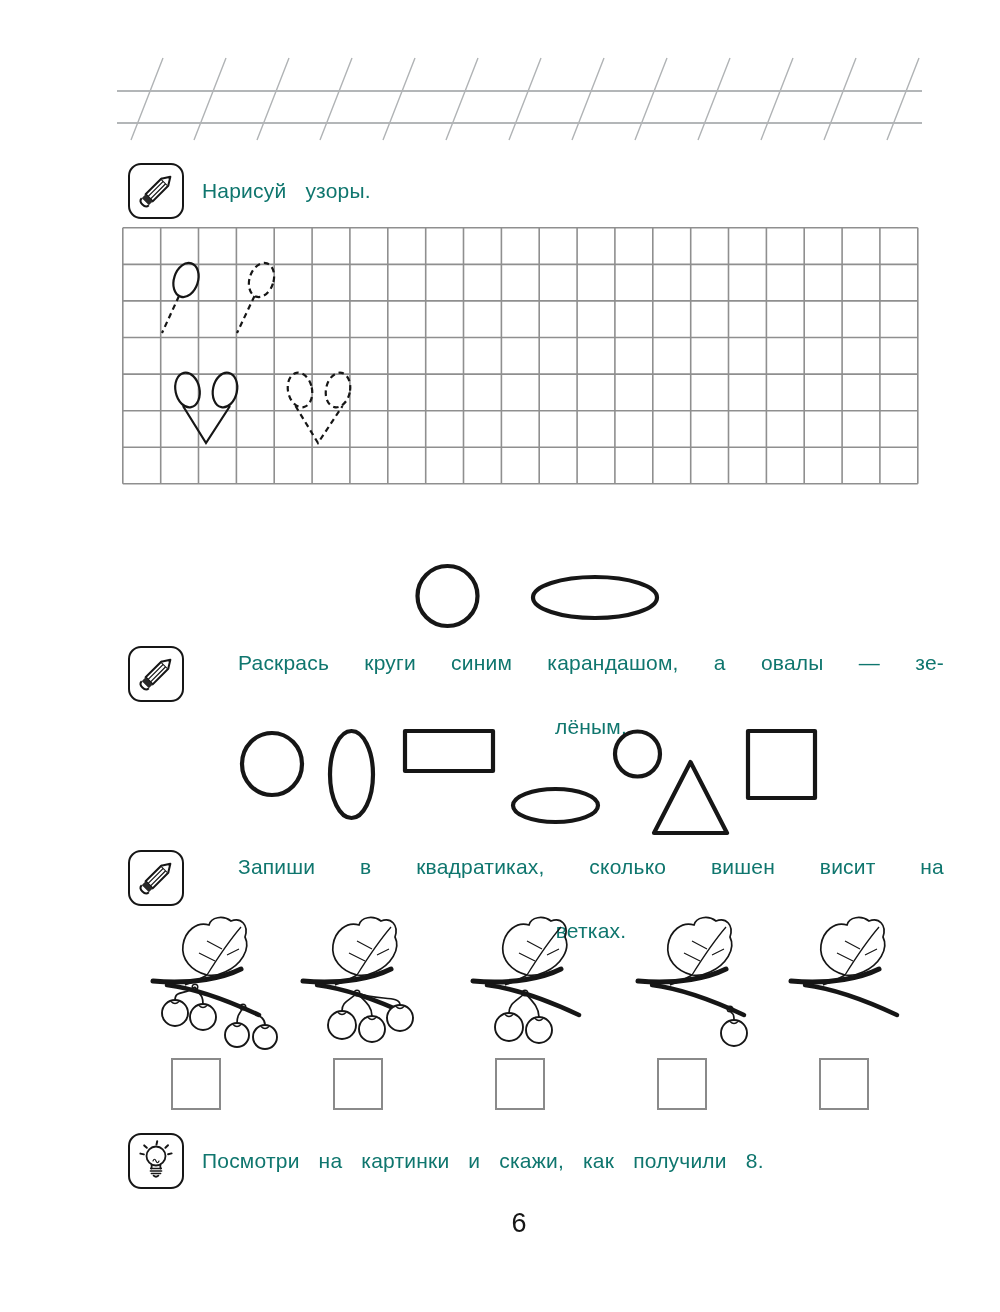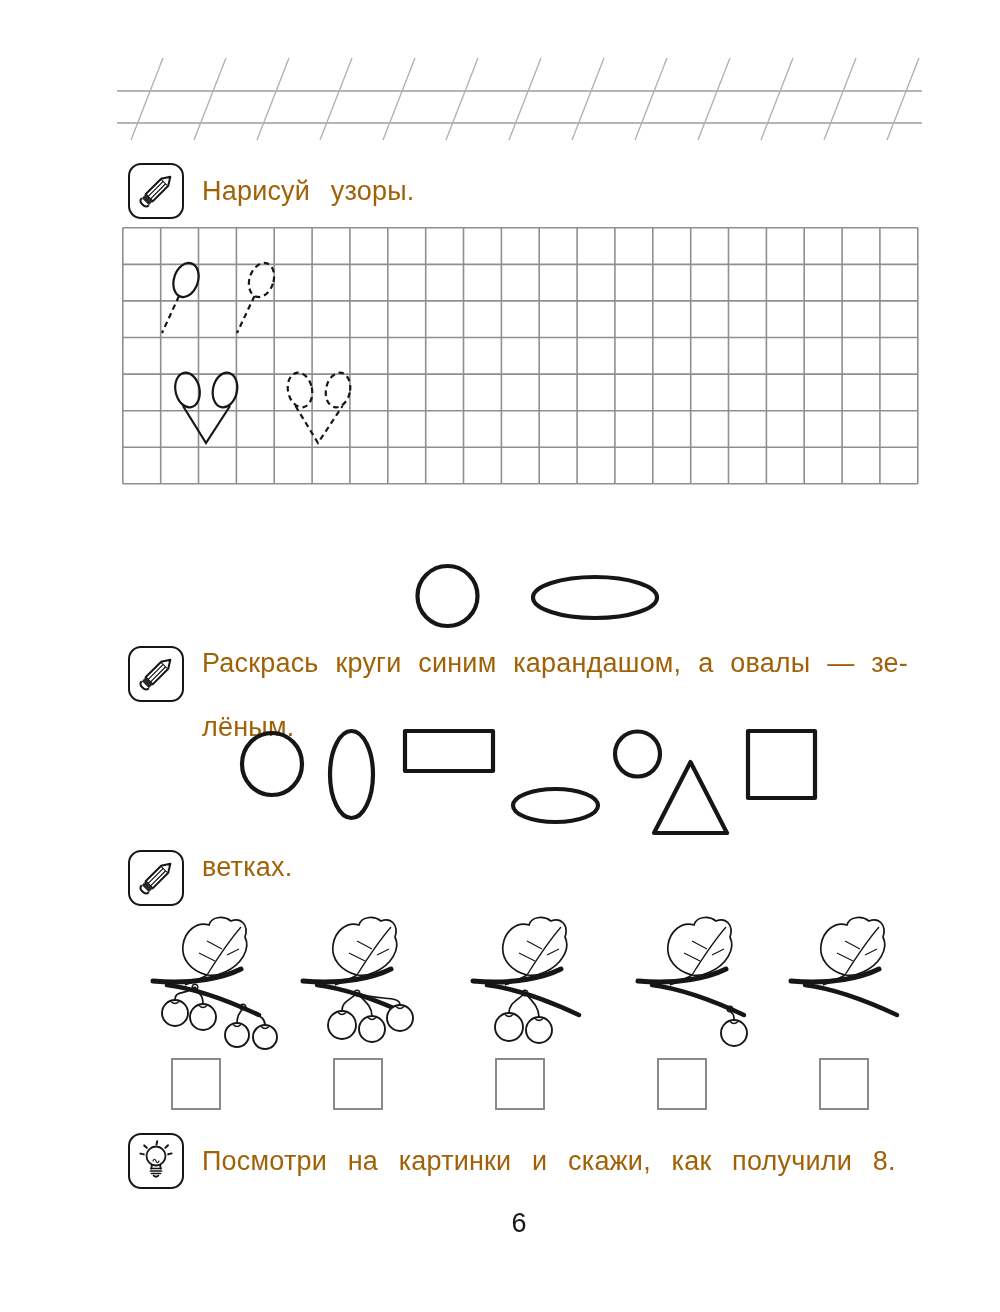"Нарисуй узоры." .task-text { color: #a16207 -> #0f766e; font-size: 27px -> 21px }
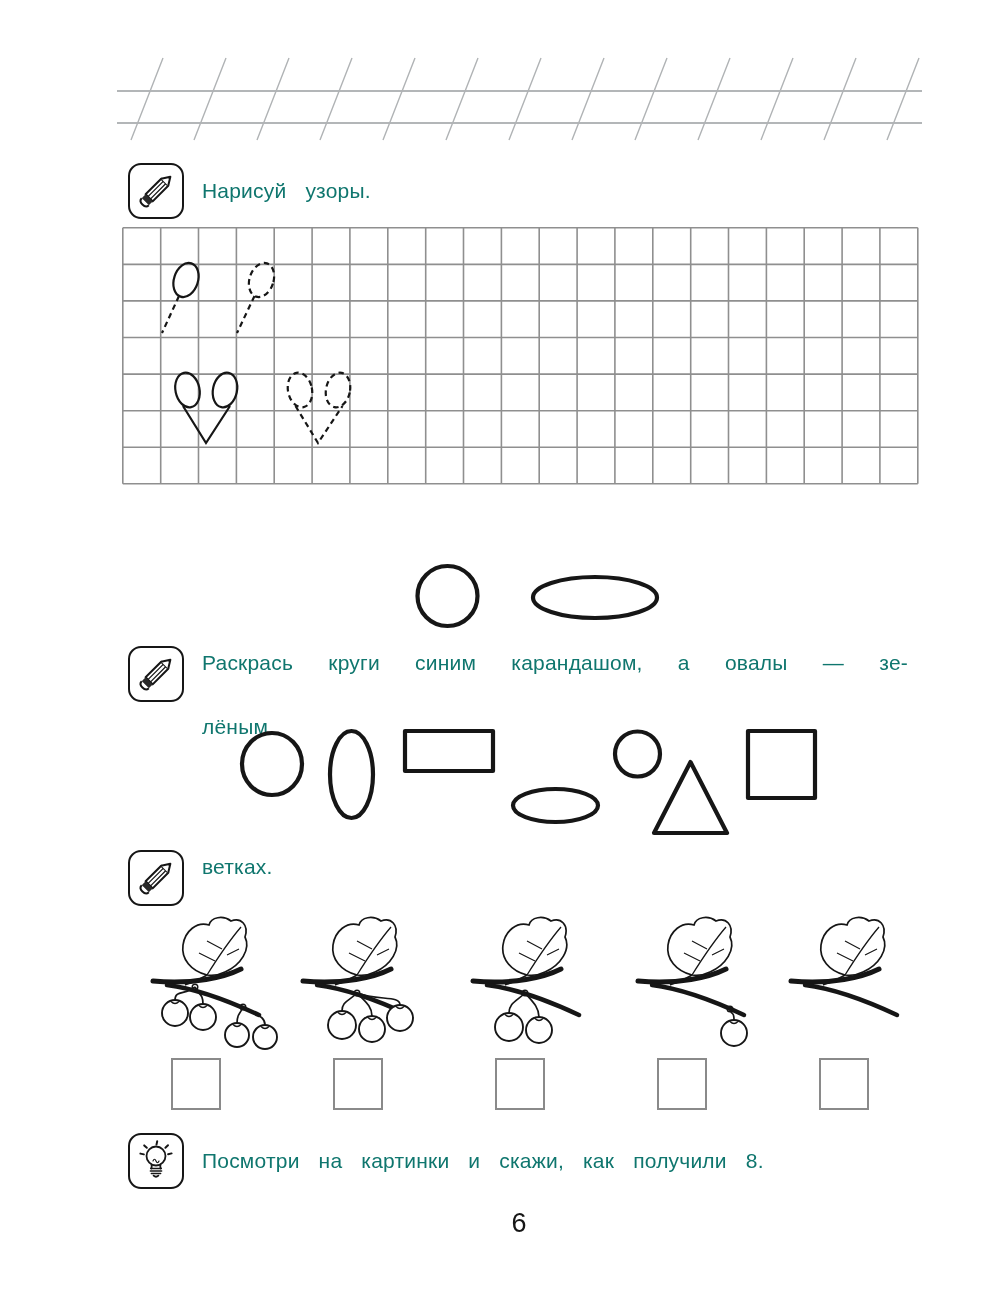"Раскрась круги синим карандашом, а" .pad-top { margin-left: none -> 36px }
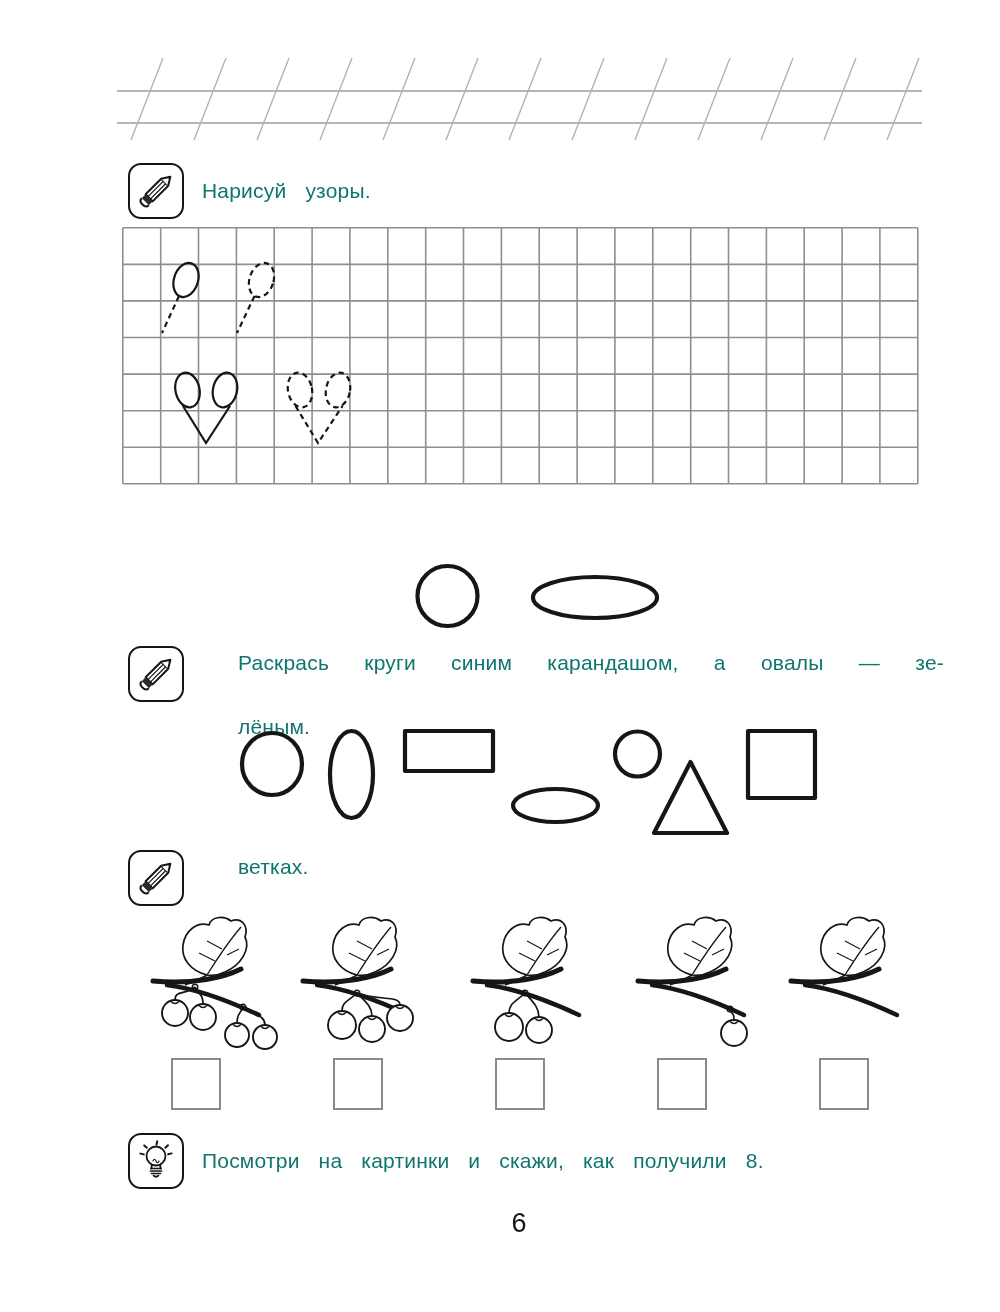"лёным." .nline { text-align: none -> center }
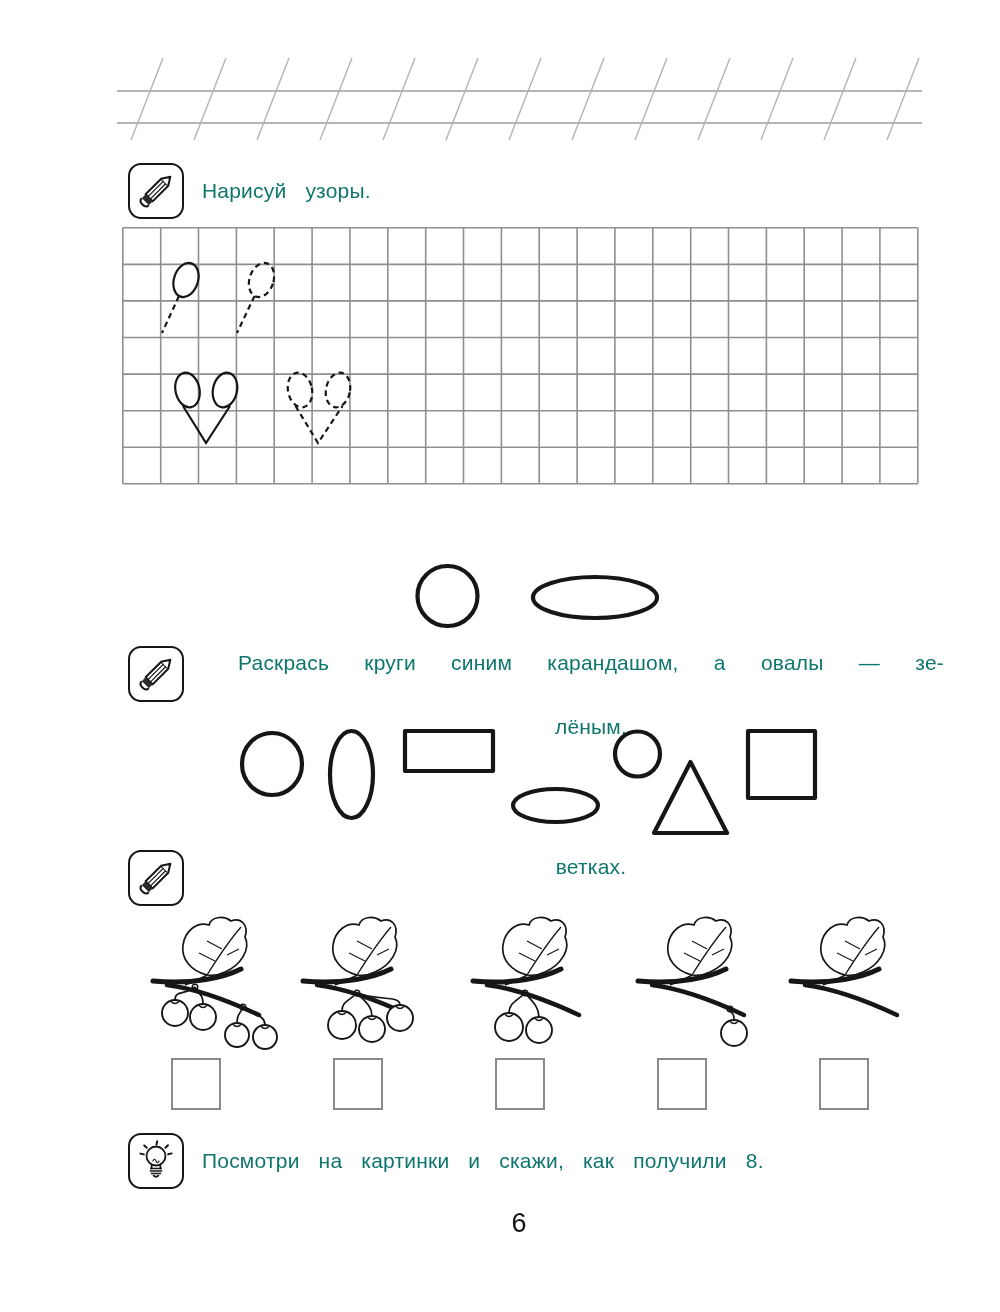"Запиши в квадратиках, сколько вишен" span.jline { html: none -> <span>Запиши в квадратиках, сколько вишен висит на</span> }
